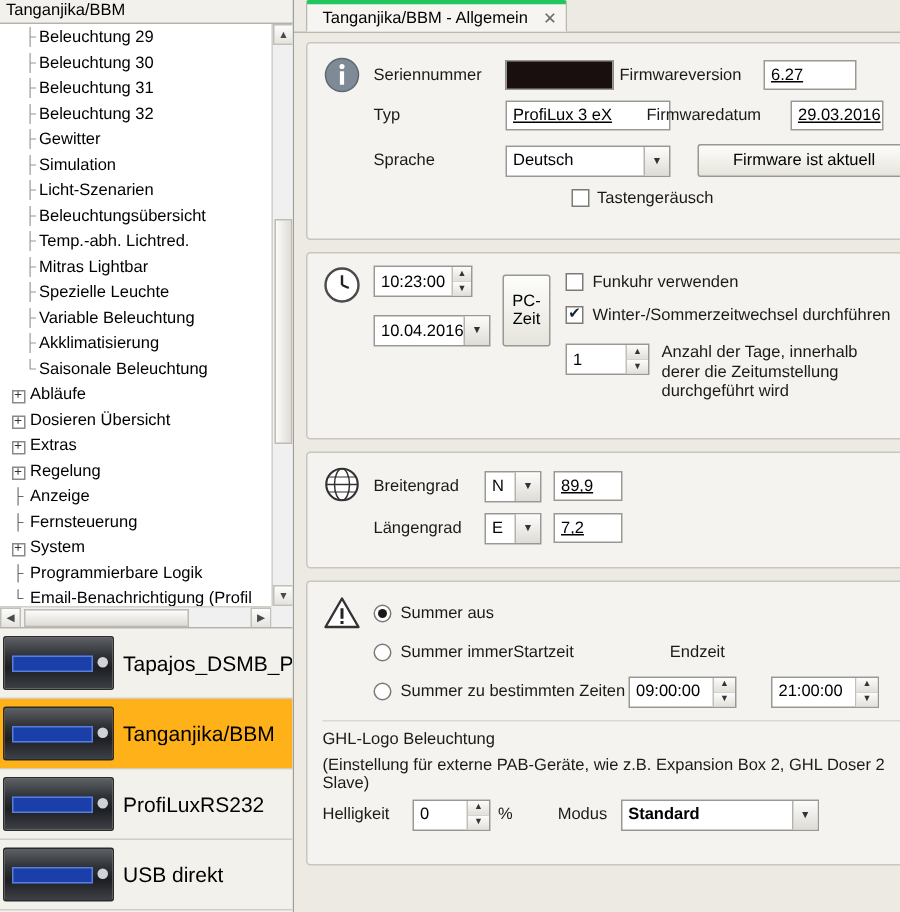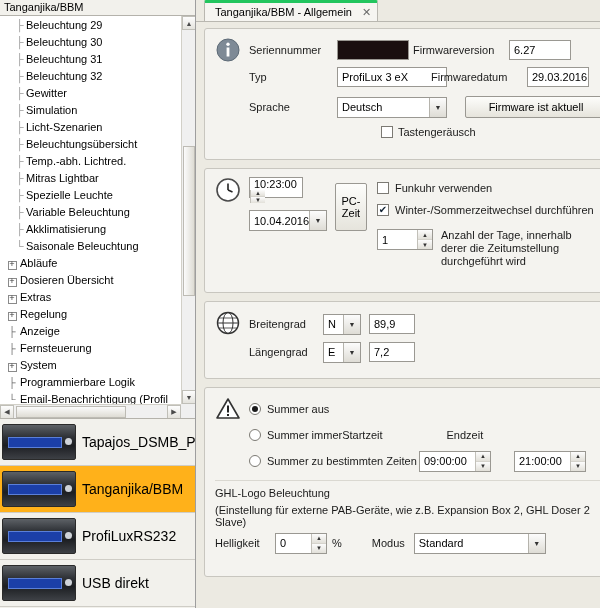"6.27" .fakefield { text-decoration: none -> underline }
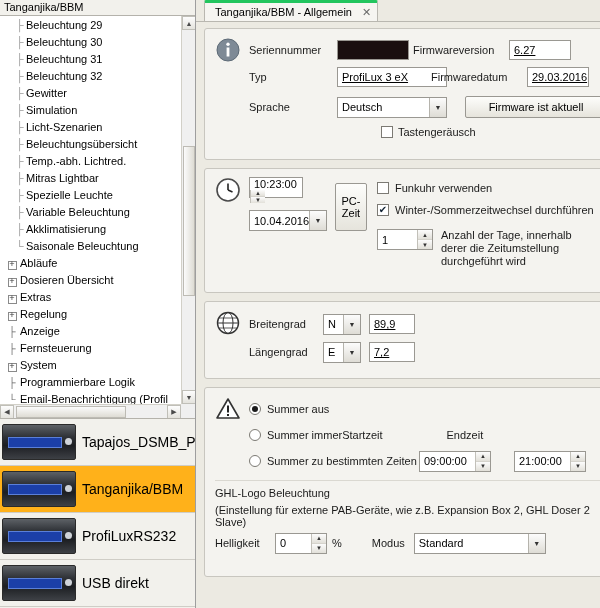"10:23:00" div.spin { flex-direction: column -> none; width: 54px -> 66px }
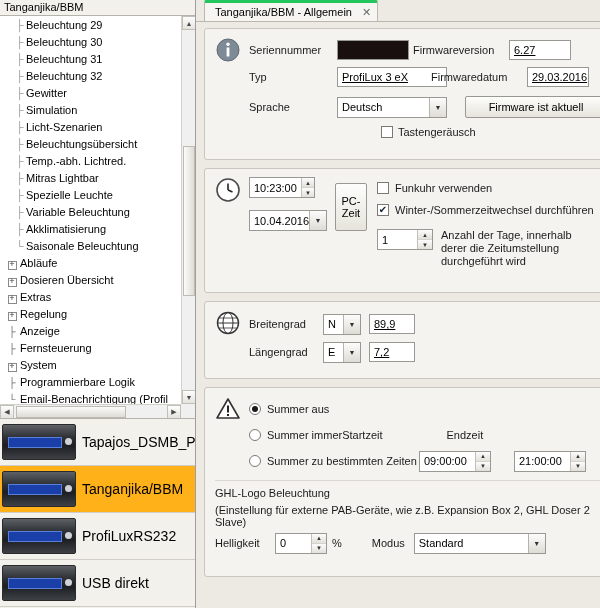"Standard" div.combo { font-weight: none -> bold }
